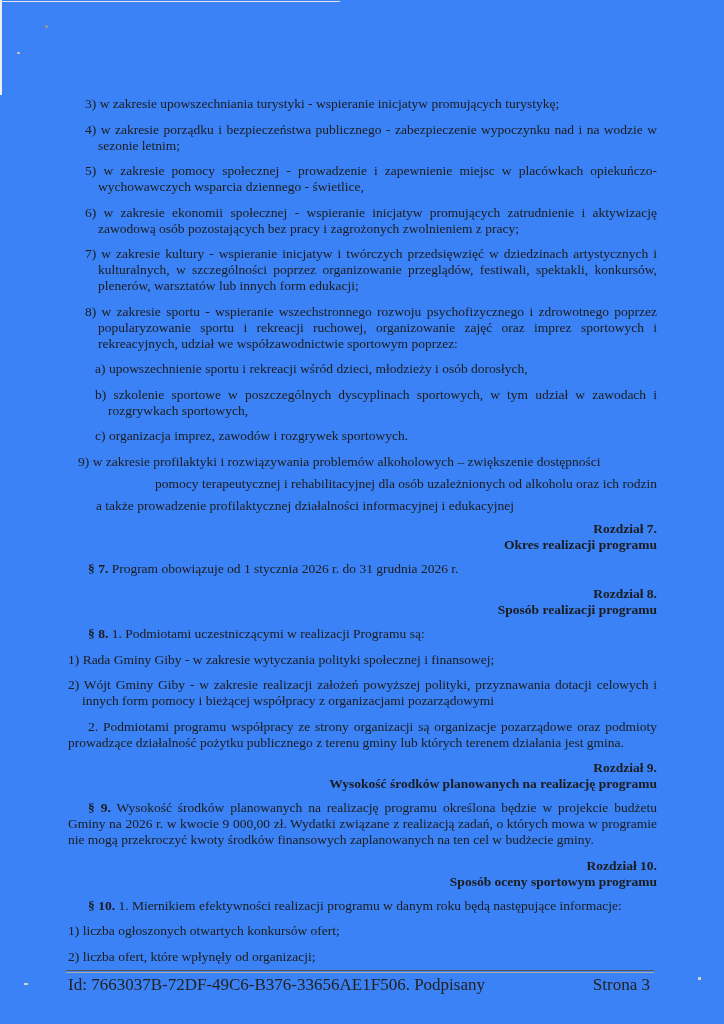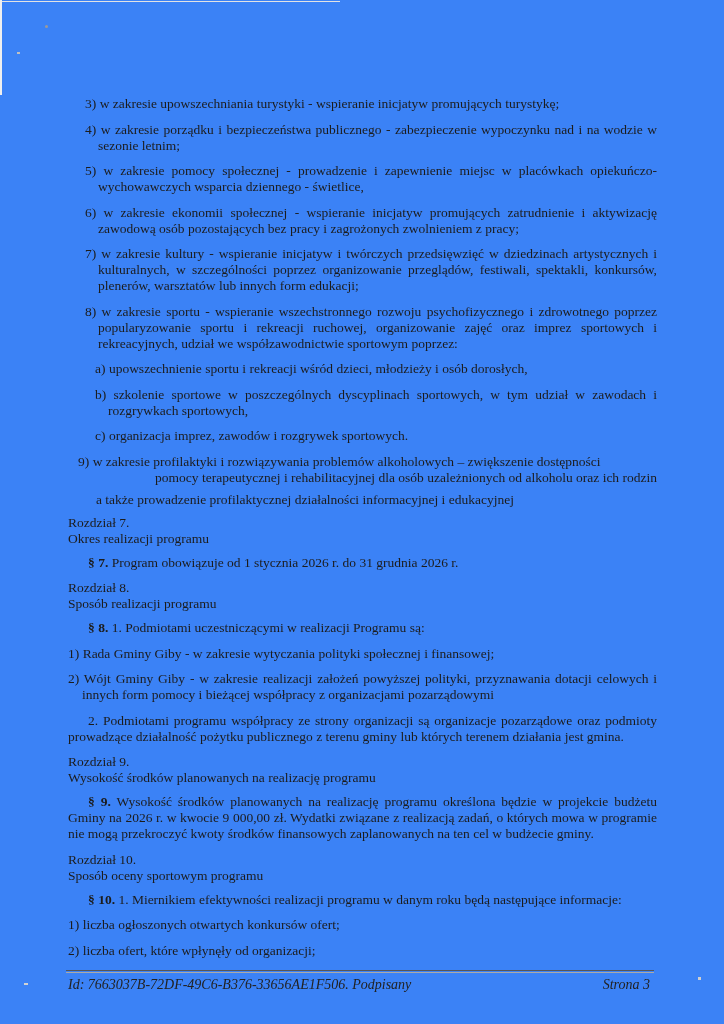"9) w zakresie profilaktyki i" .item9 .l1 { margin-bottom: 0 -> 6px }
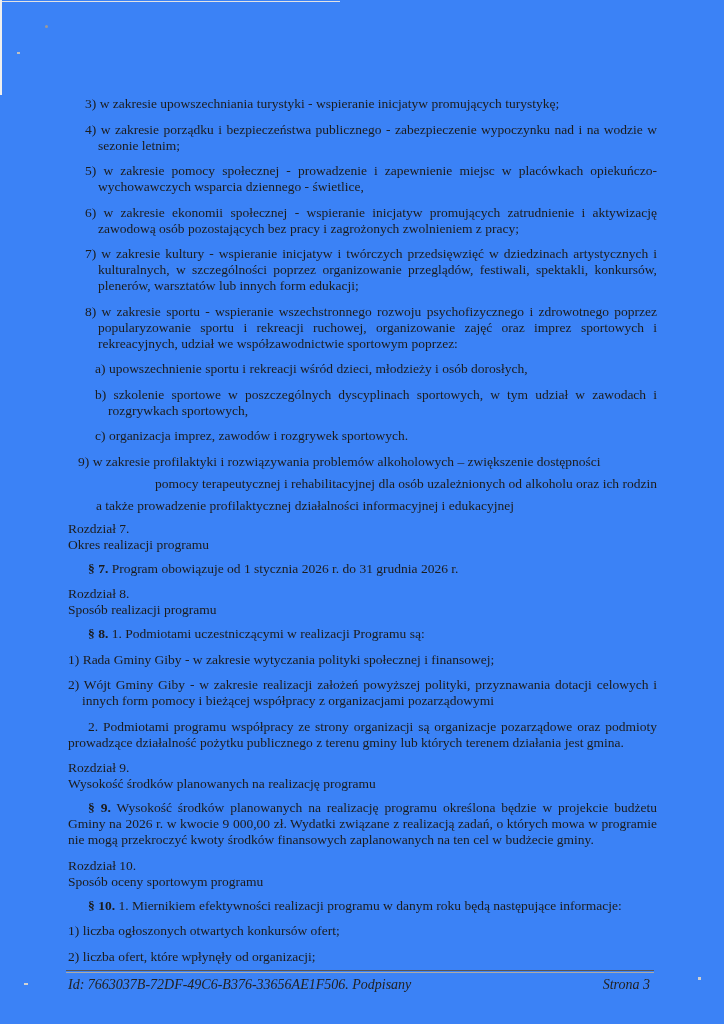"Rozdział 7." .chapter { font-weight: normal -> bold; text-align: left -> right }
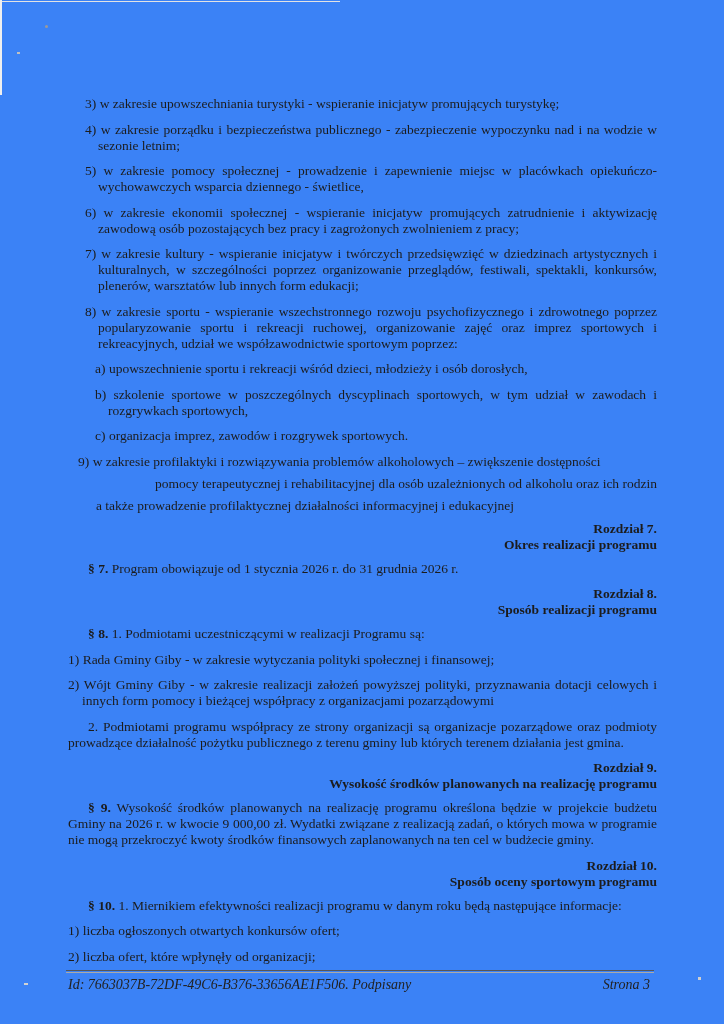"Id:" .footer-text { font-size: 14px -> 17px; font-style: italic -> none }
